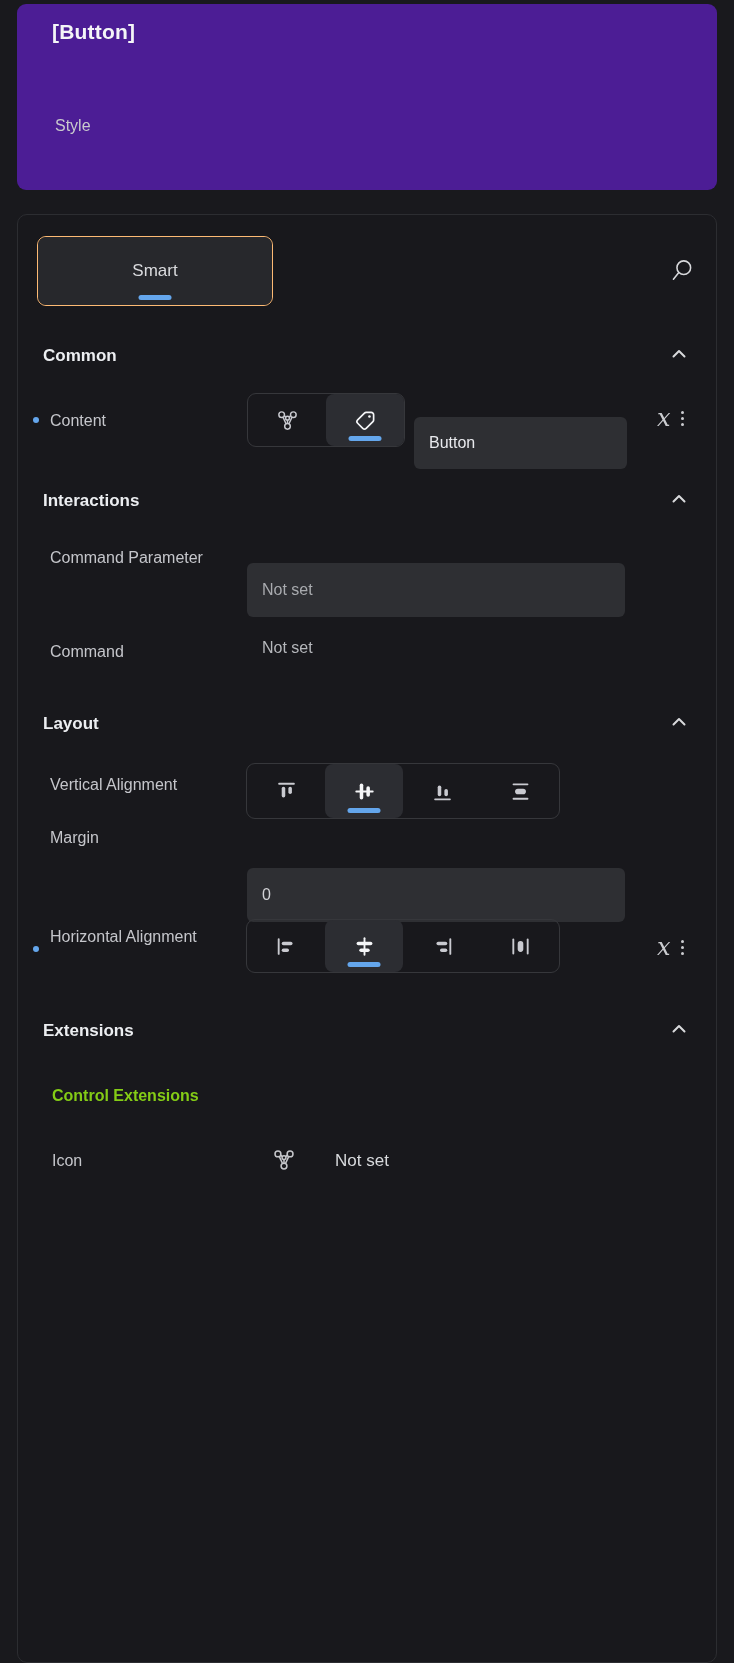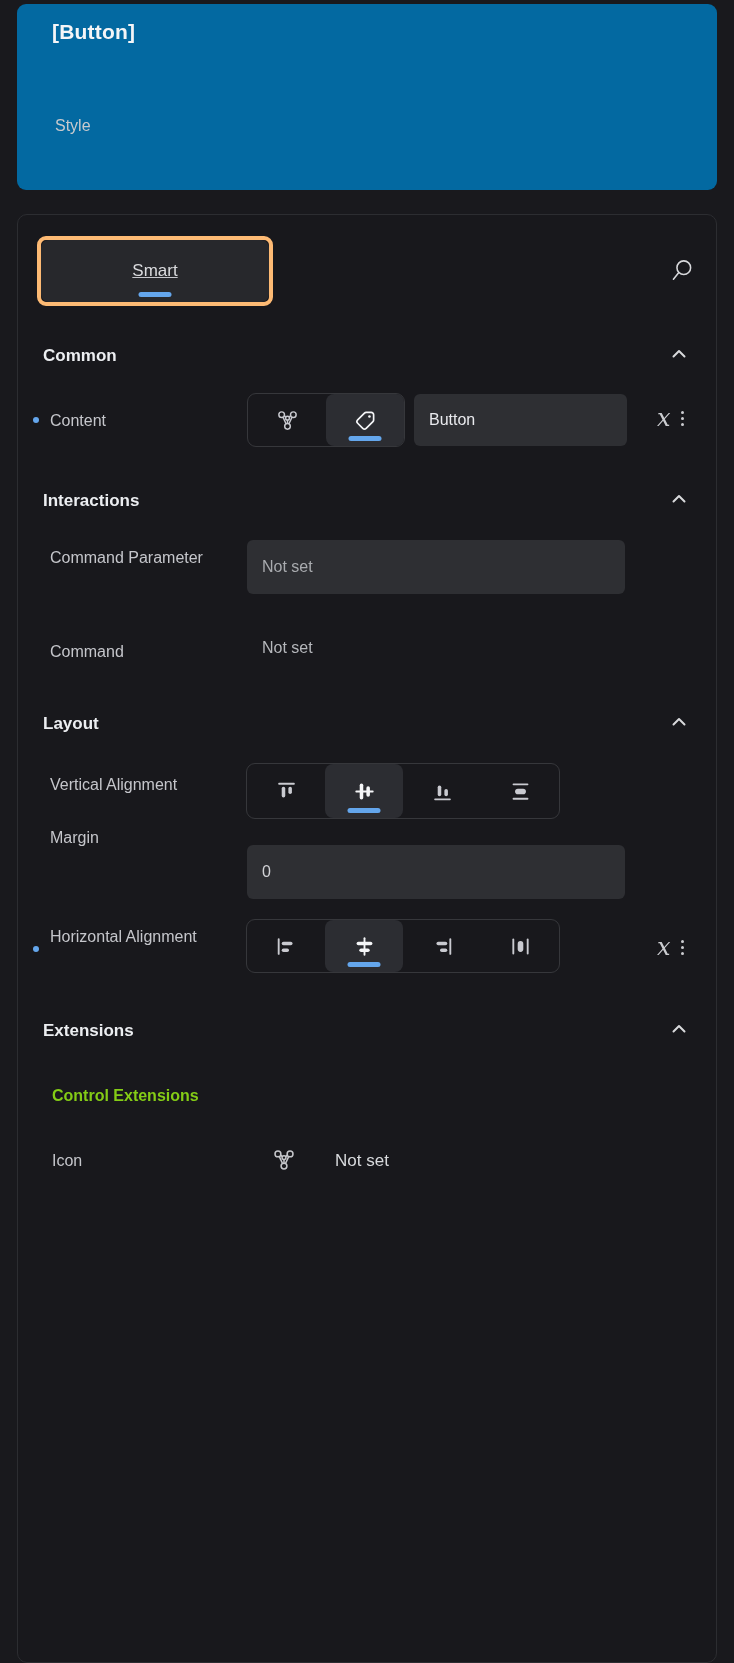"[Button]" .card-top { background: #0369a1 -> #4c1d95 }
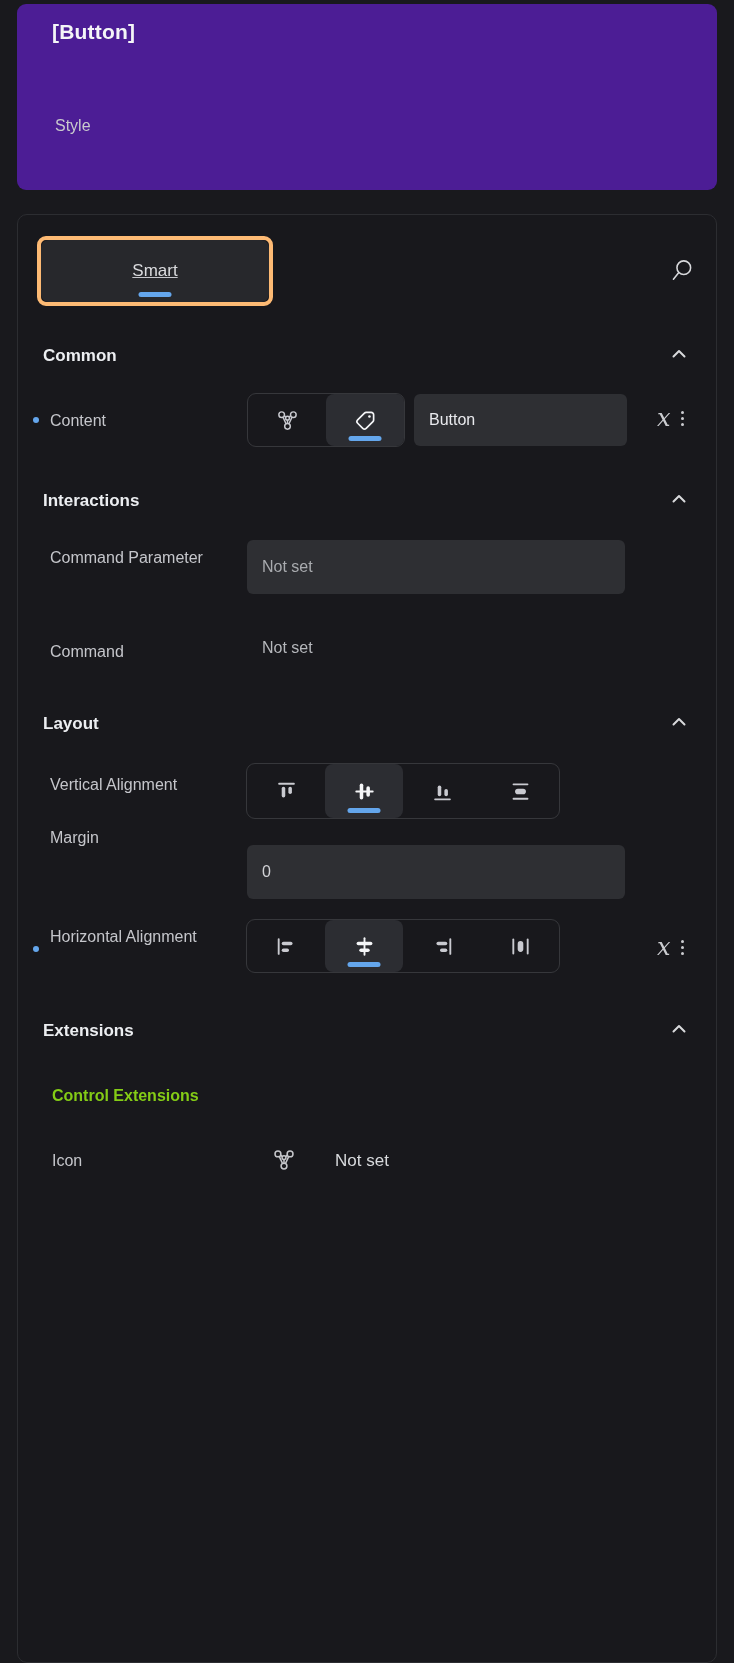"Smart" .tab-group { border: 4px solid #fdba74 -> 1px solid #fdba74; text-decoration: underline -> none }
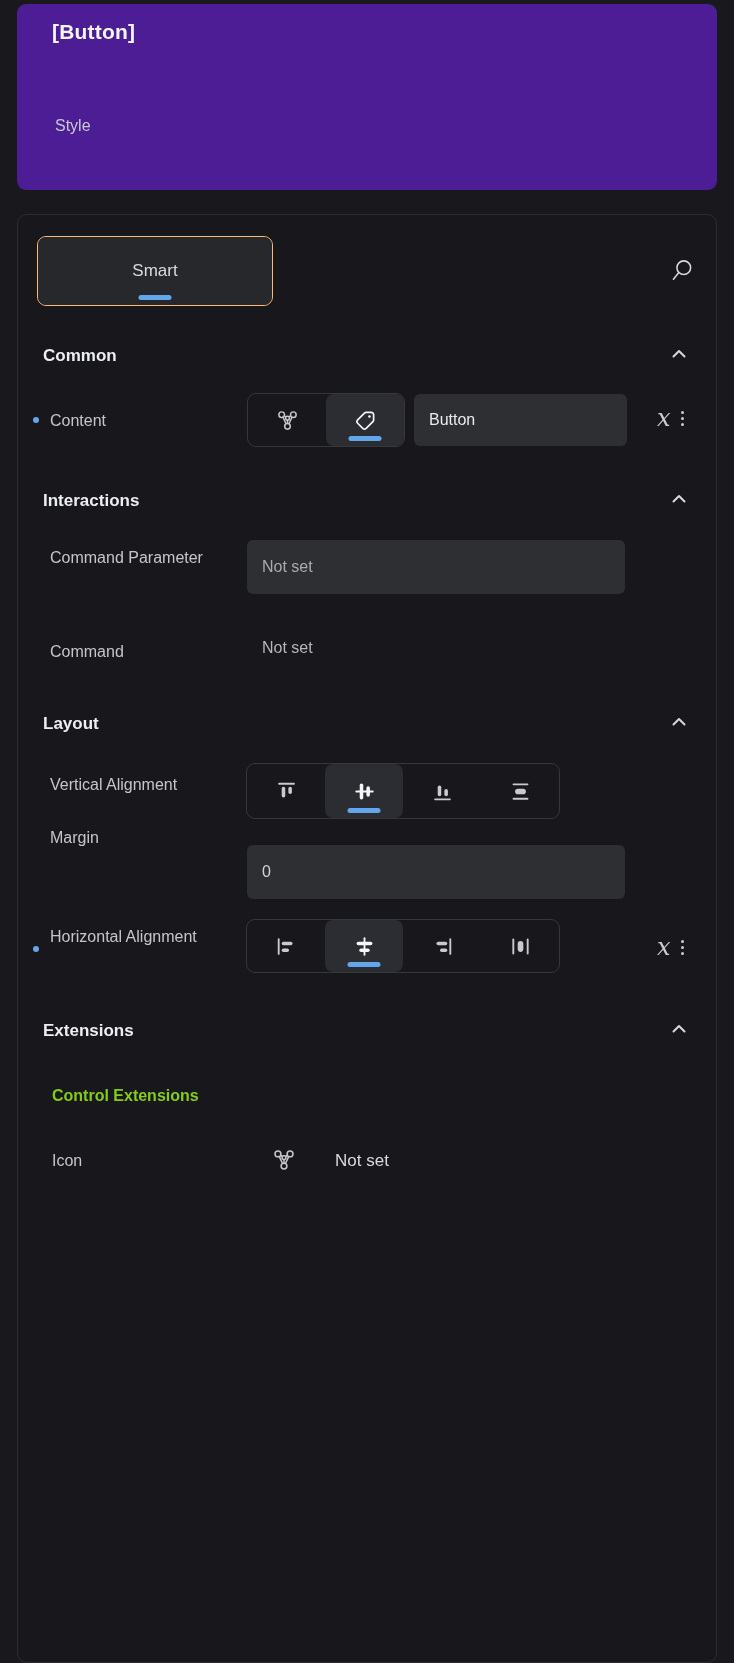"Button" .field { margin-top: none -> 23px }
